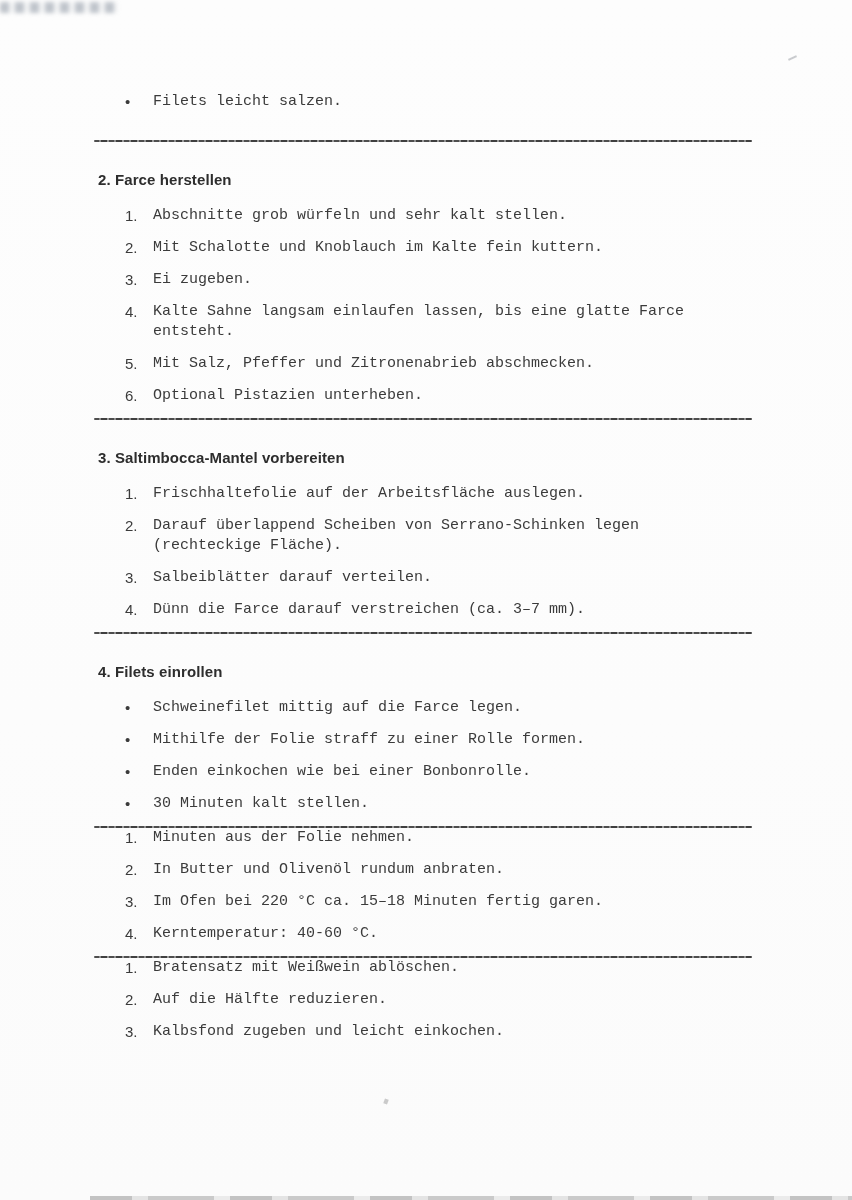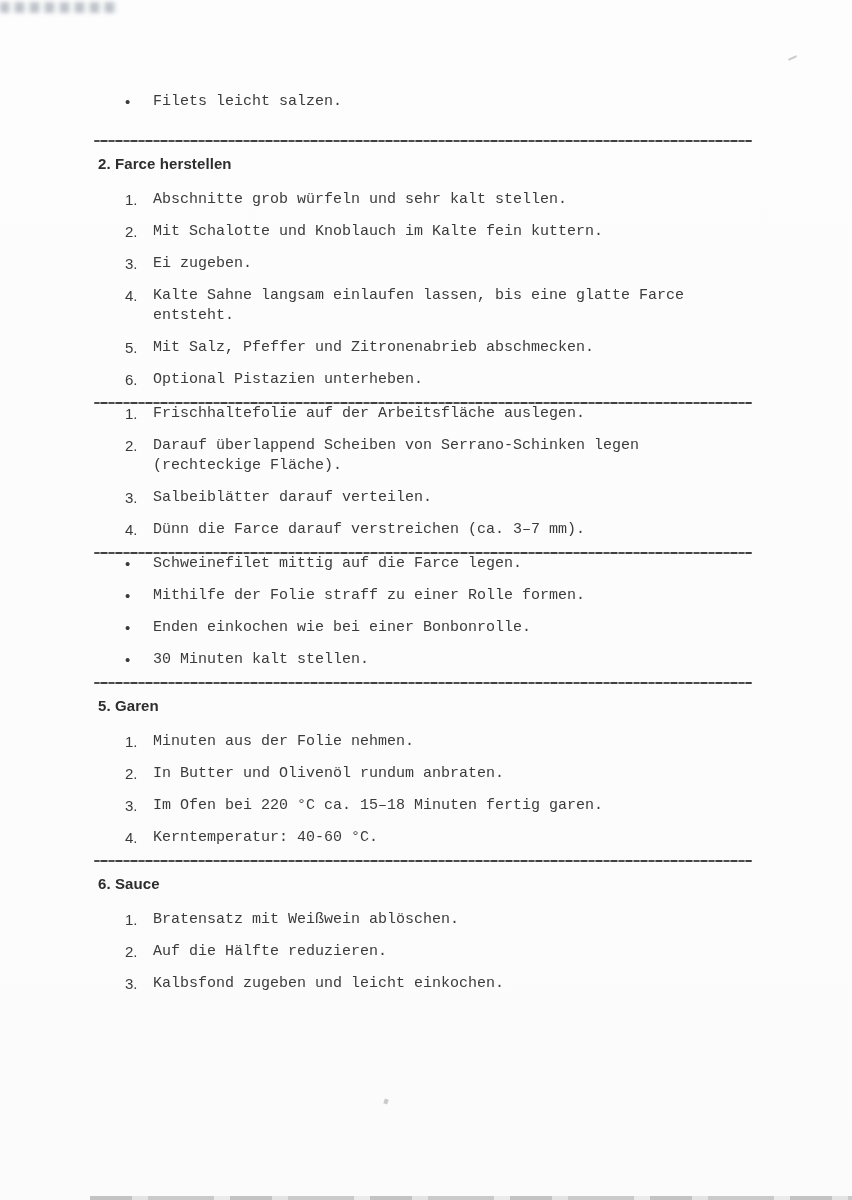"2. Farce herstellen" .heading { margin: 12px 0 16px 0 -> 28px 0 16px 0 }
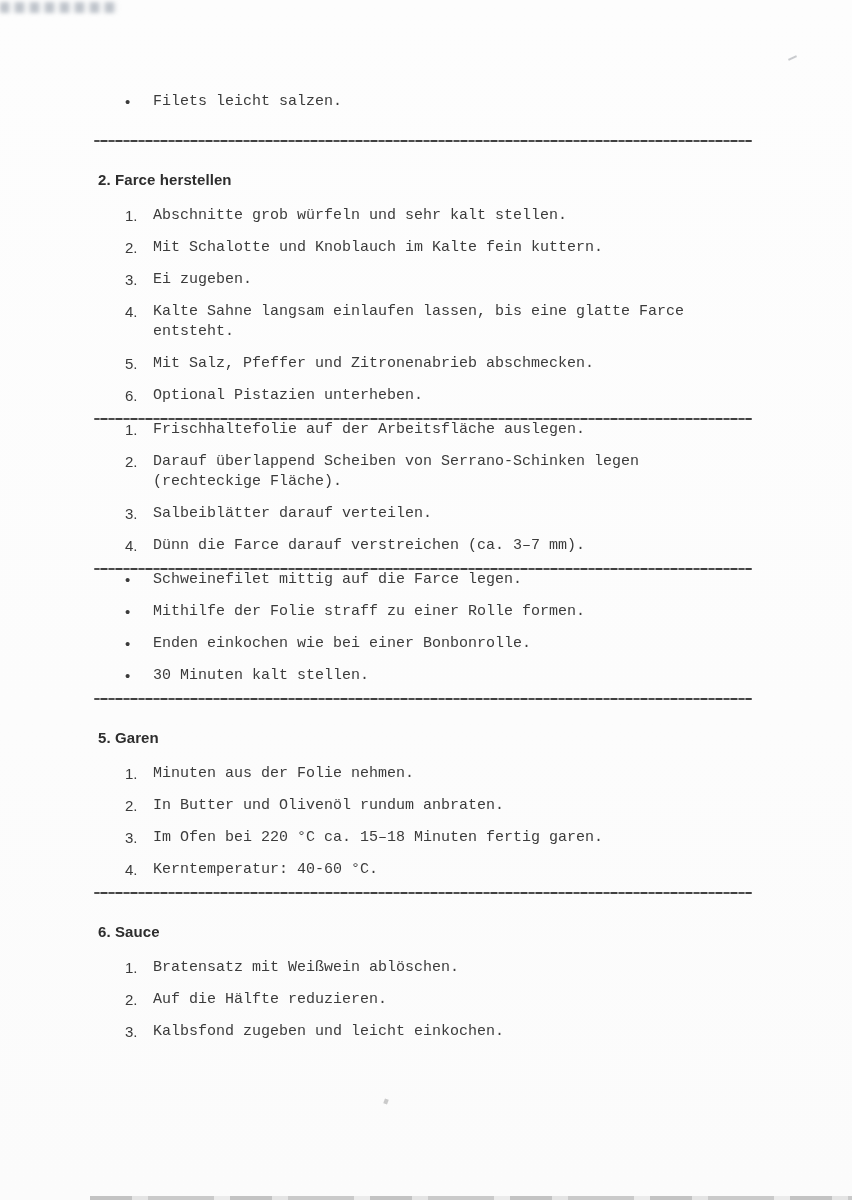"3. Saltimbocca-Mantel vorbereiten" h2.heading { html: none -> <h2>3. Saltimbocca-Mantel vorbereiten</h2> }
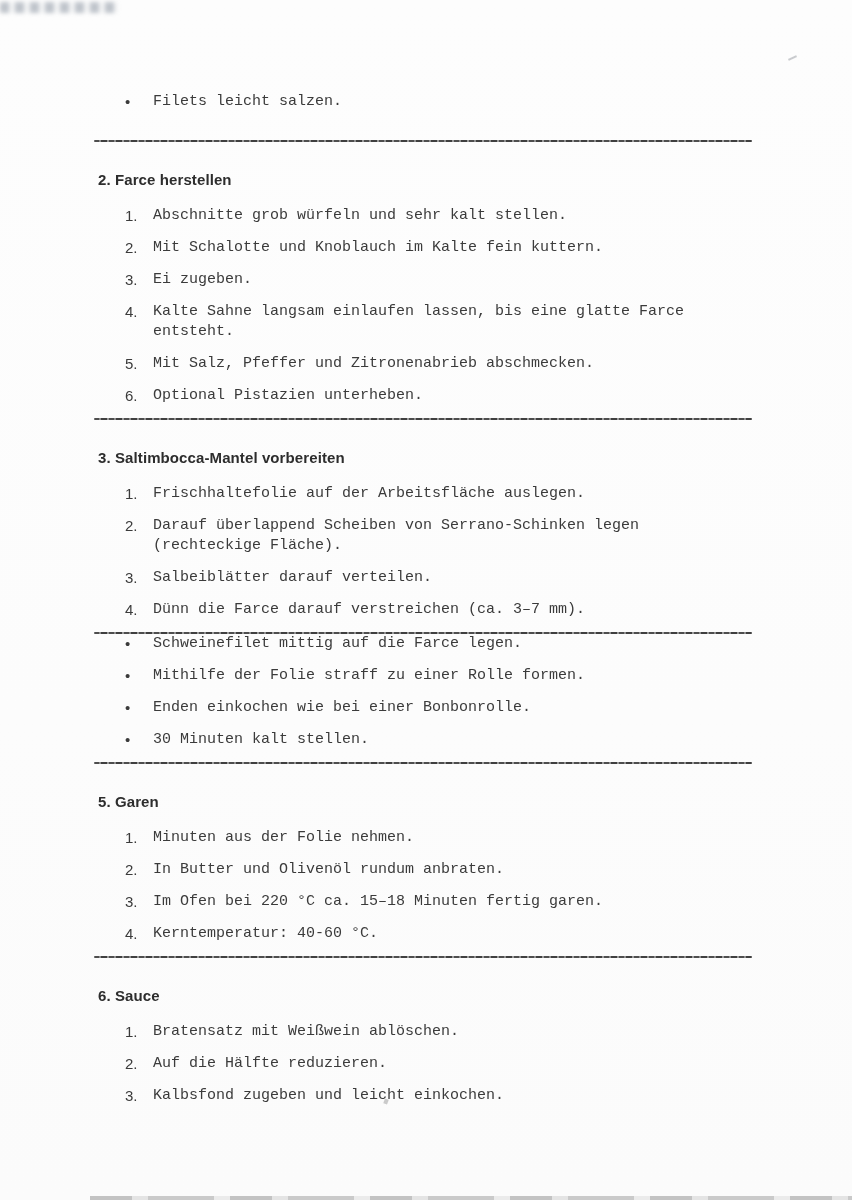"4. Filets einrollen" h2.heading { html: none -> <h2>4. Filets einrollen</h2> }
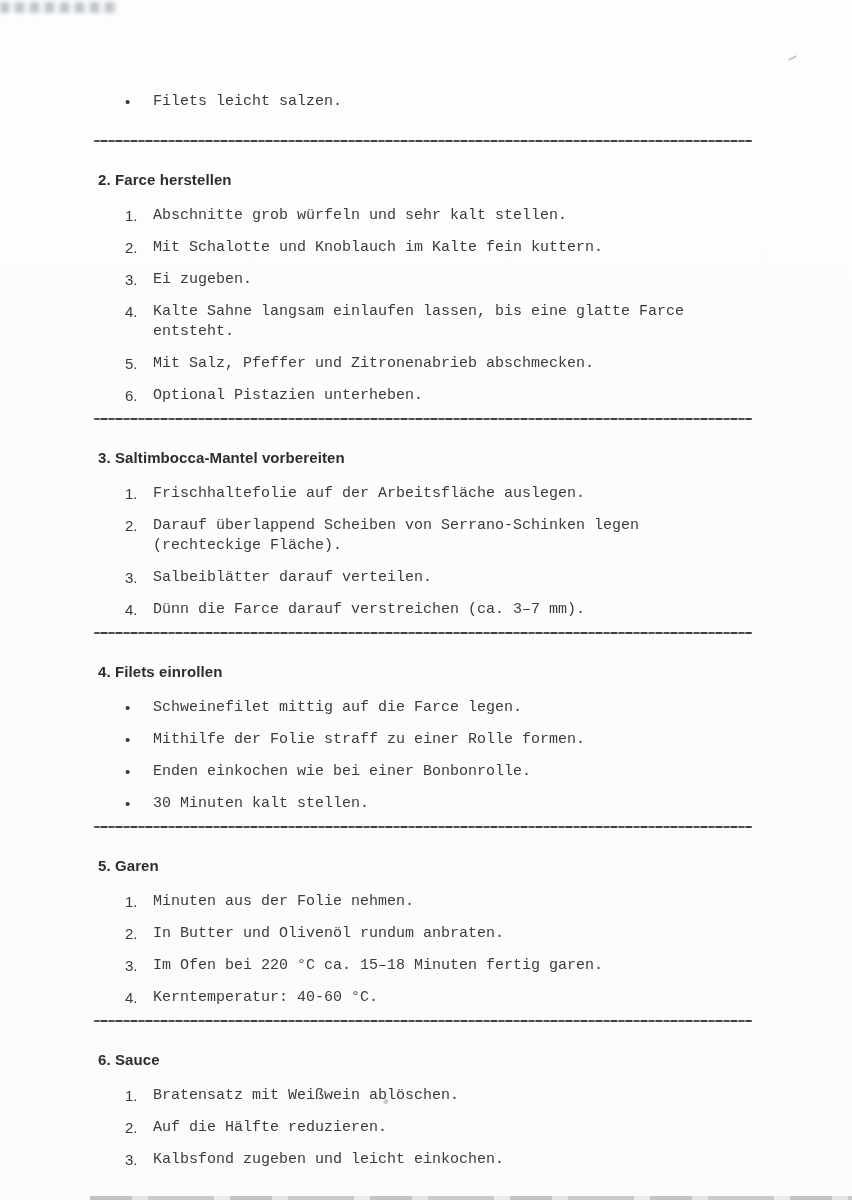"5. Garen" h2.heading { html: <h2>5. Garen</h2> -> none }
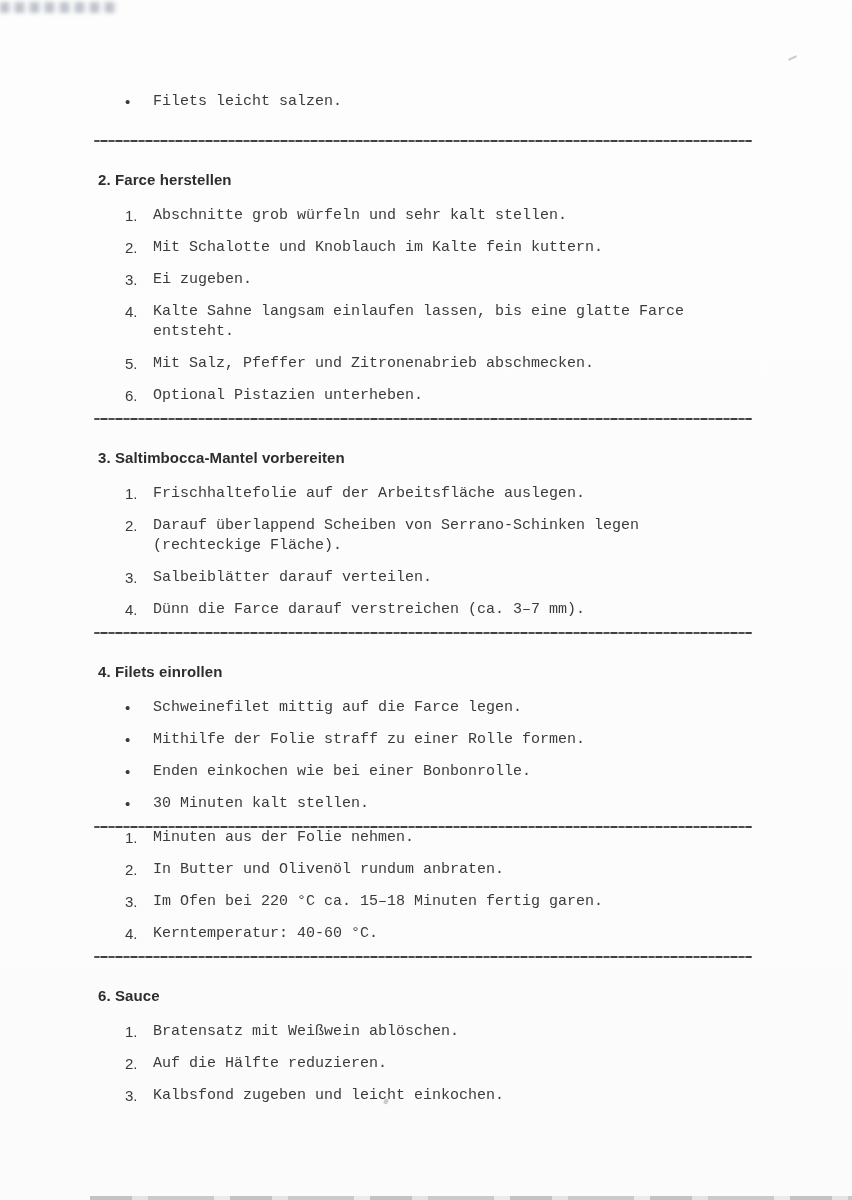"6. Sauce" h2.heading { html: <h2>6. Sauce</h2> -> none }
